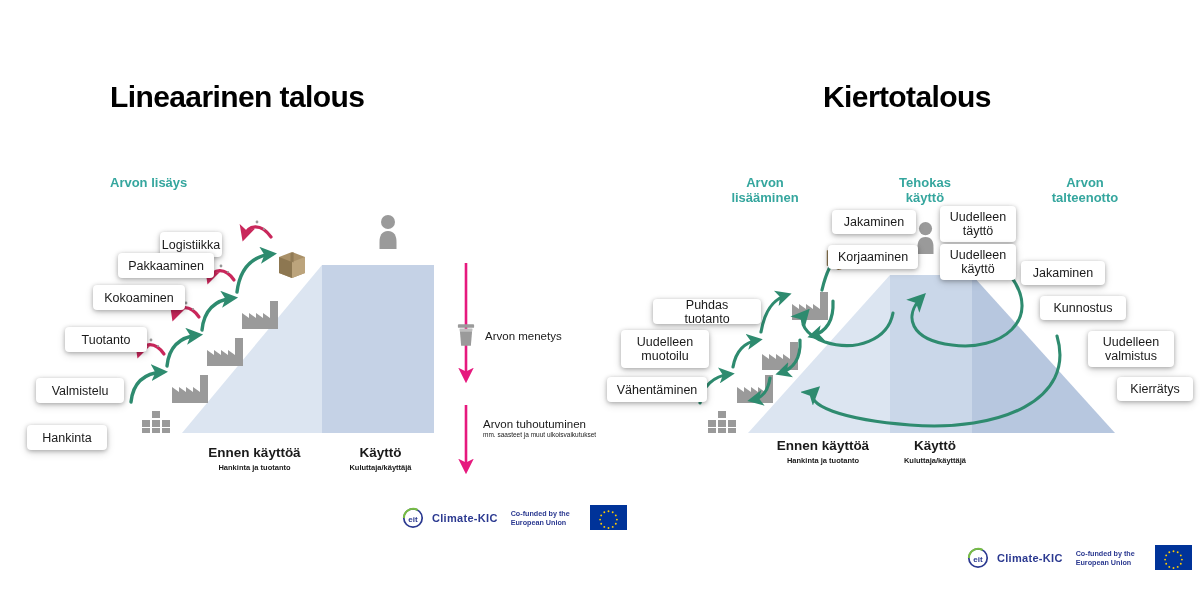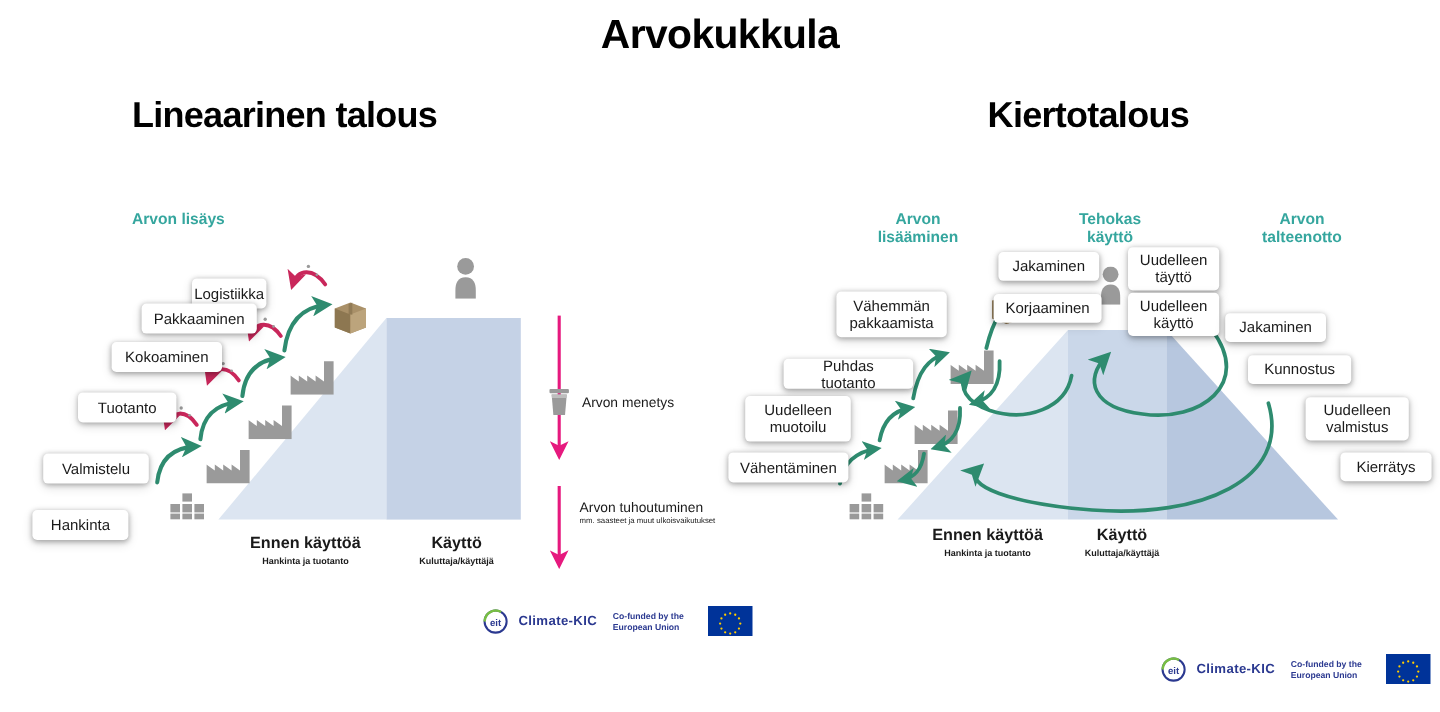"Arvokukkula" div.main-title { html: <div>Arvokukkula</div> -> none }
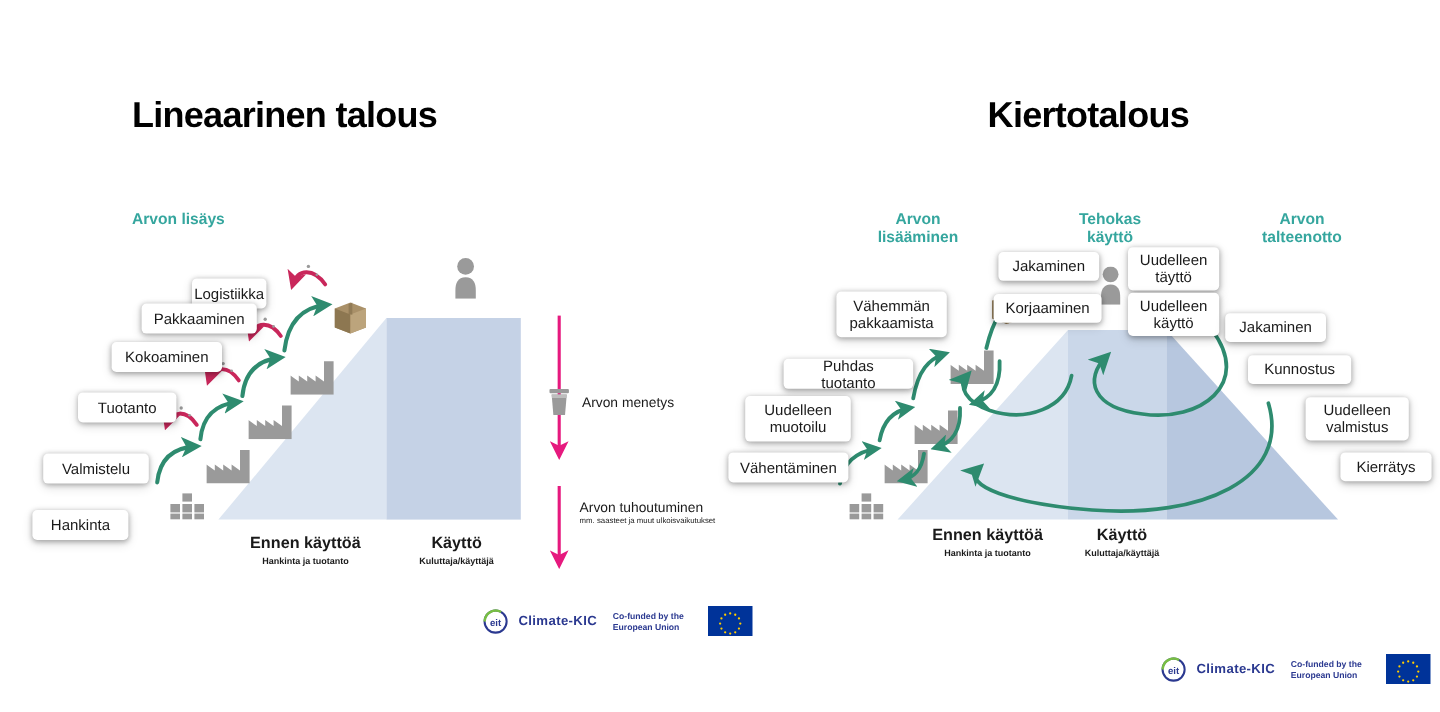"Vähemmän" div.chip { html: <div>Vähemmän pakkaamista</div> -> none }
